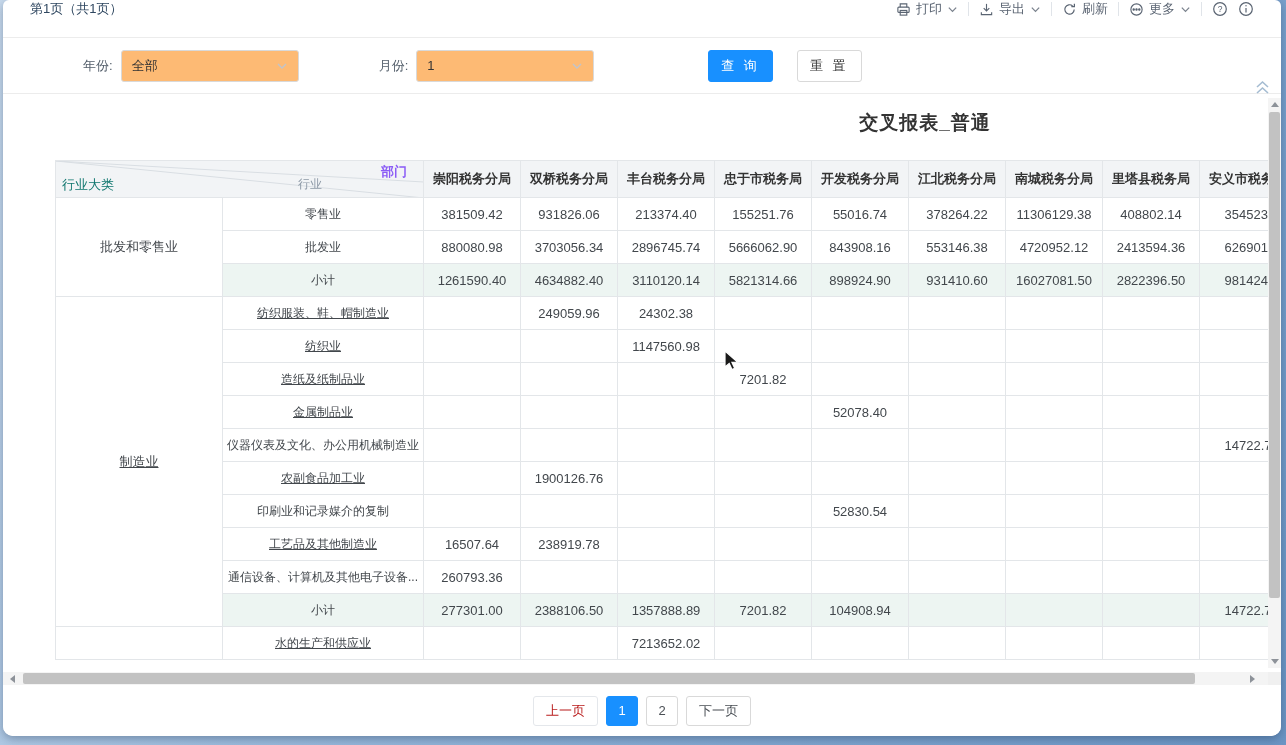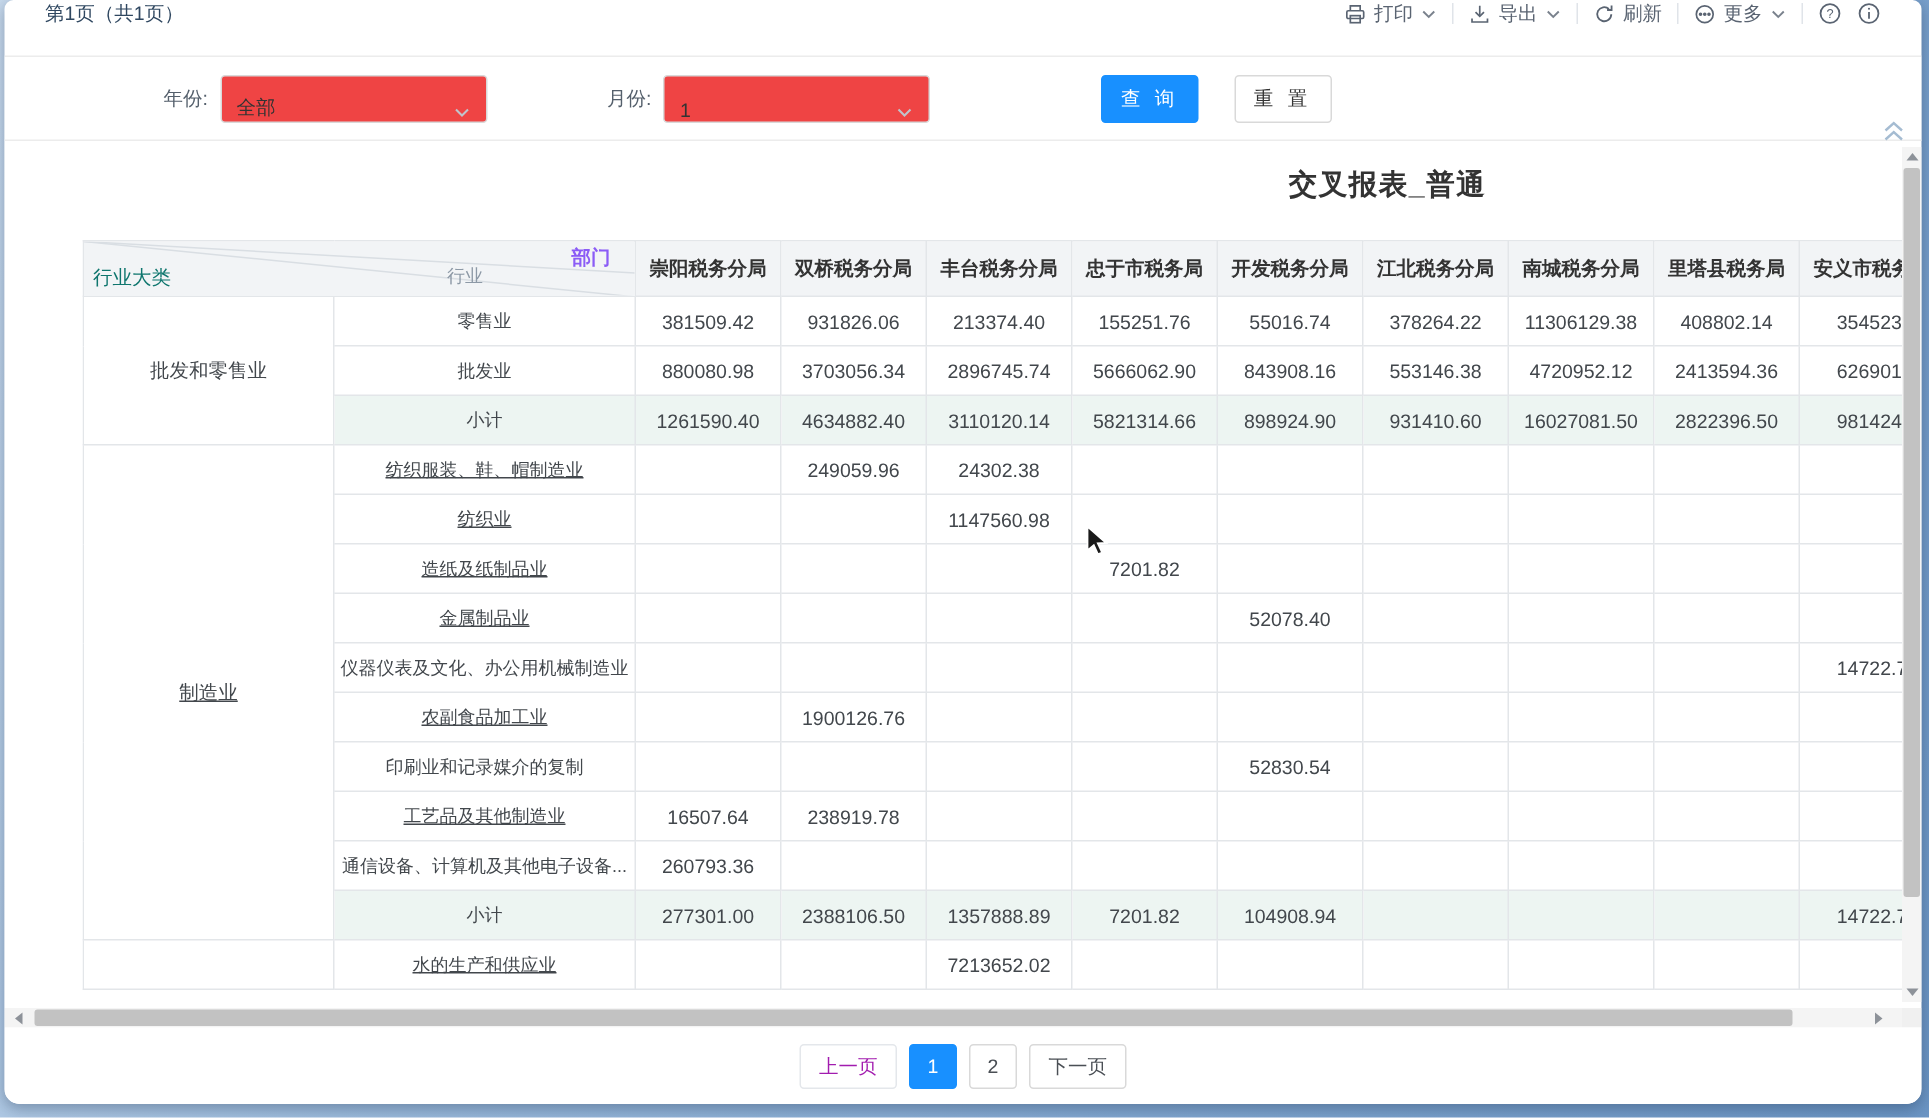"年份:" .filterbar { padding-left: 106px -> 80px }
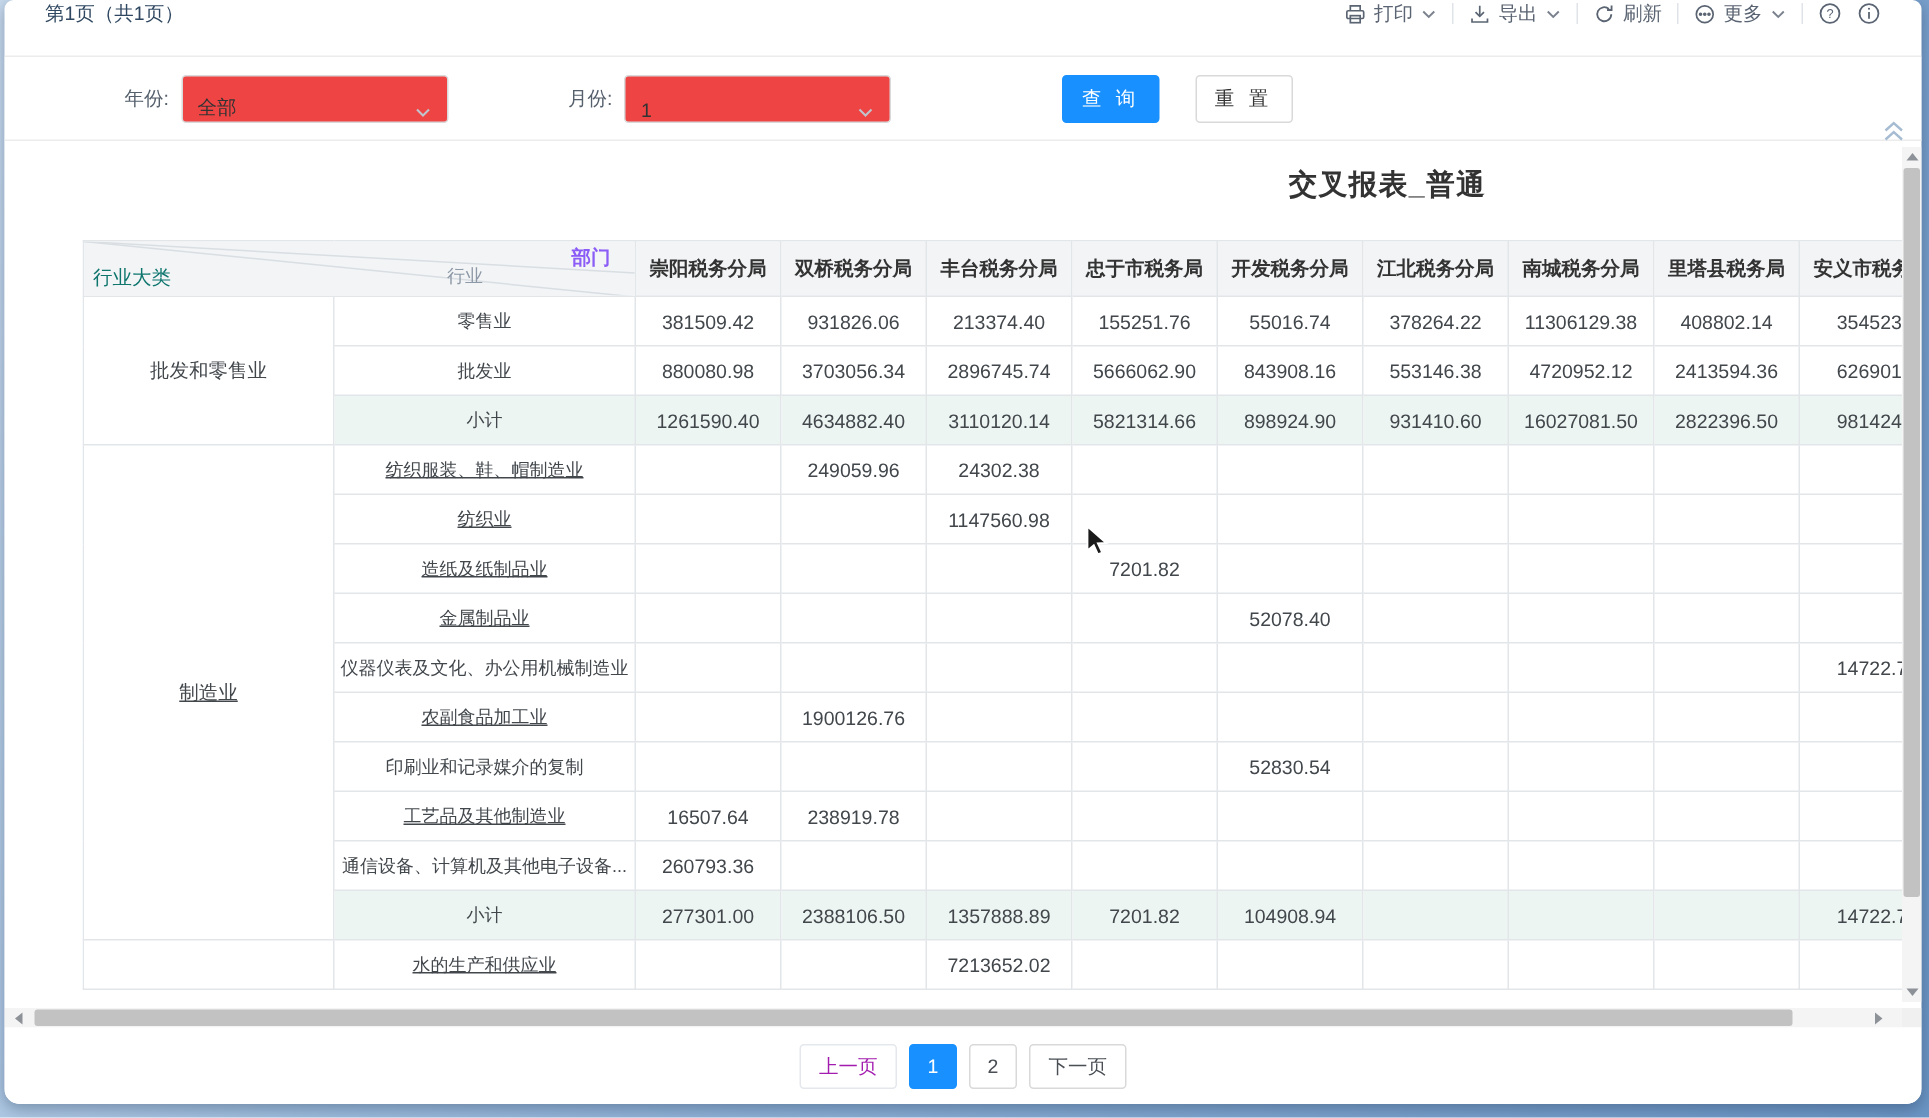"全部" .select { align-items: flex-end -> center; background: #ef4444 -> #fdba74 }
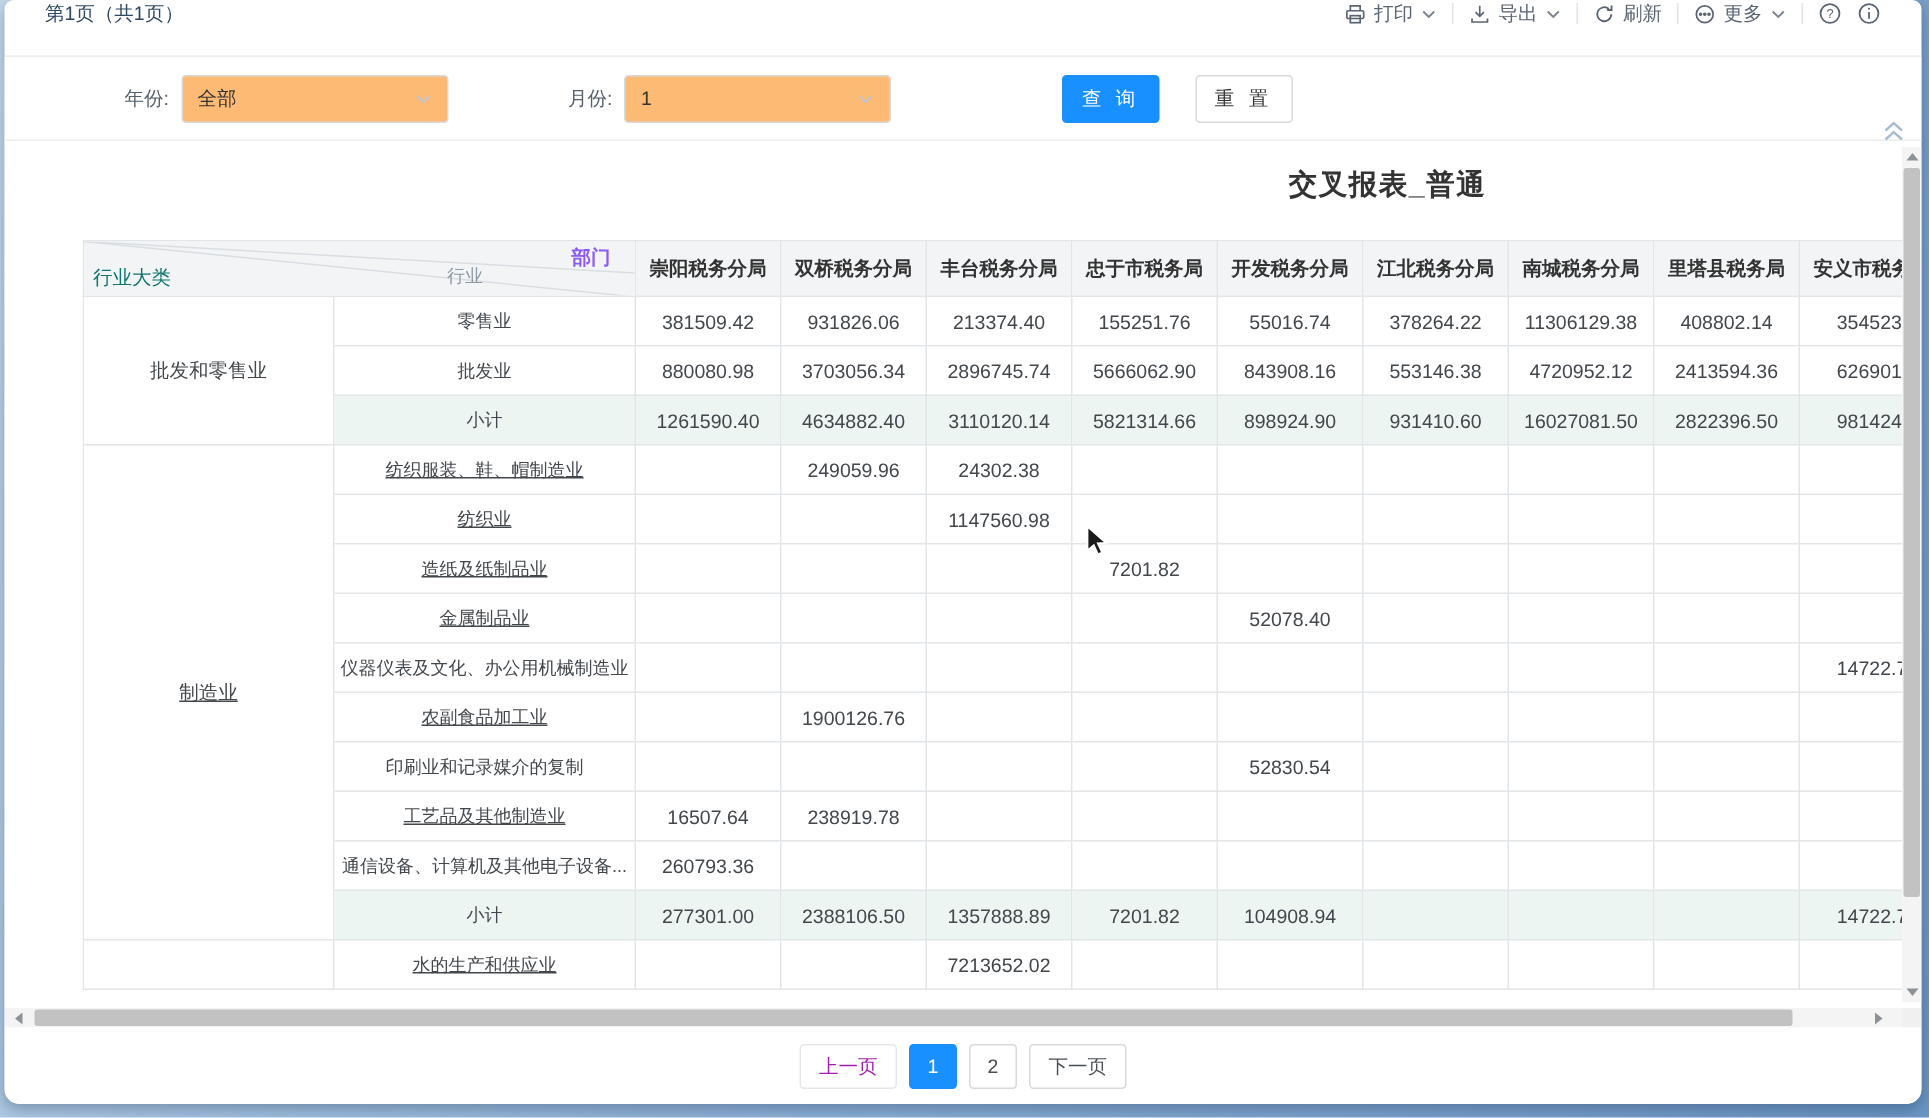"上一页" .pg-btn.disabled { color: #a21caf -> #b91c1c }
